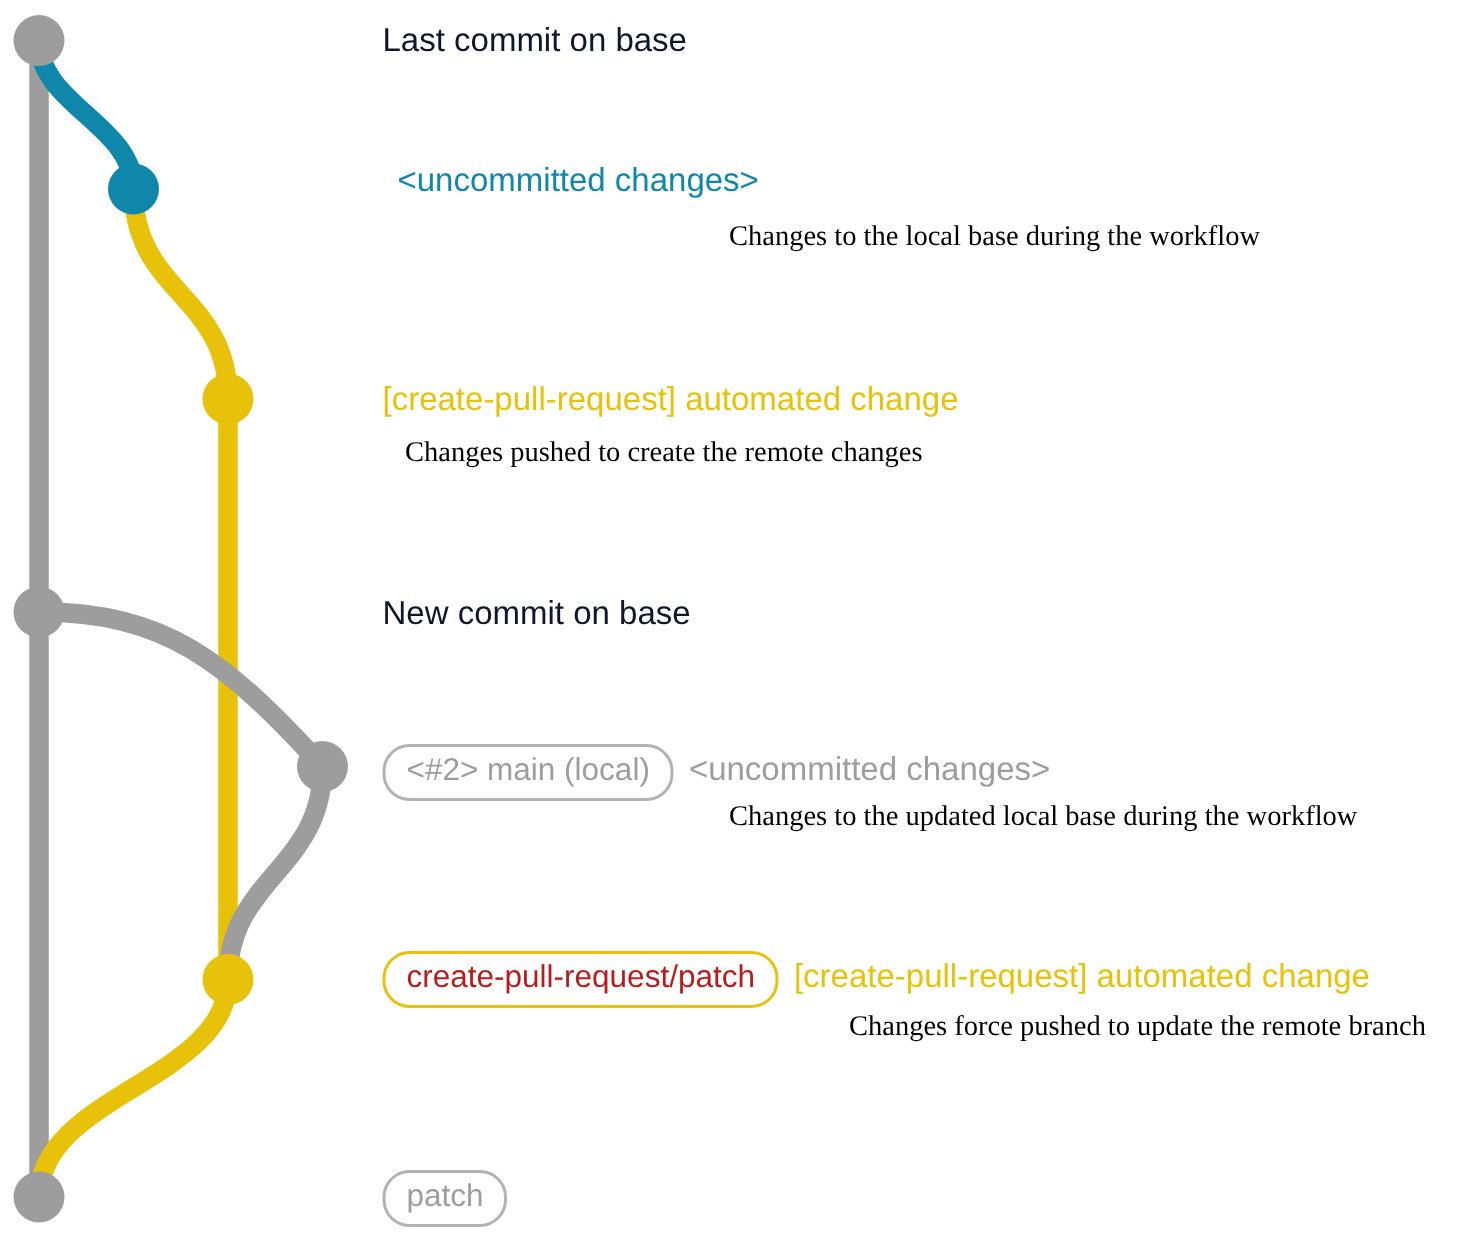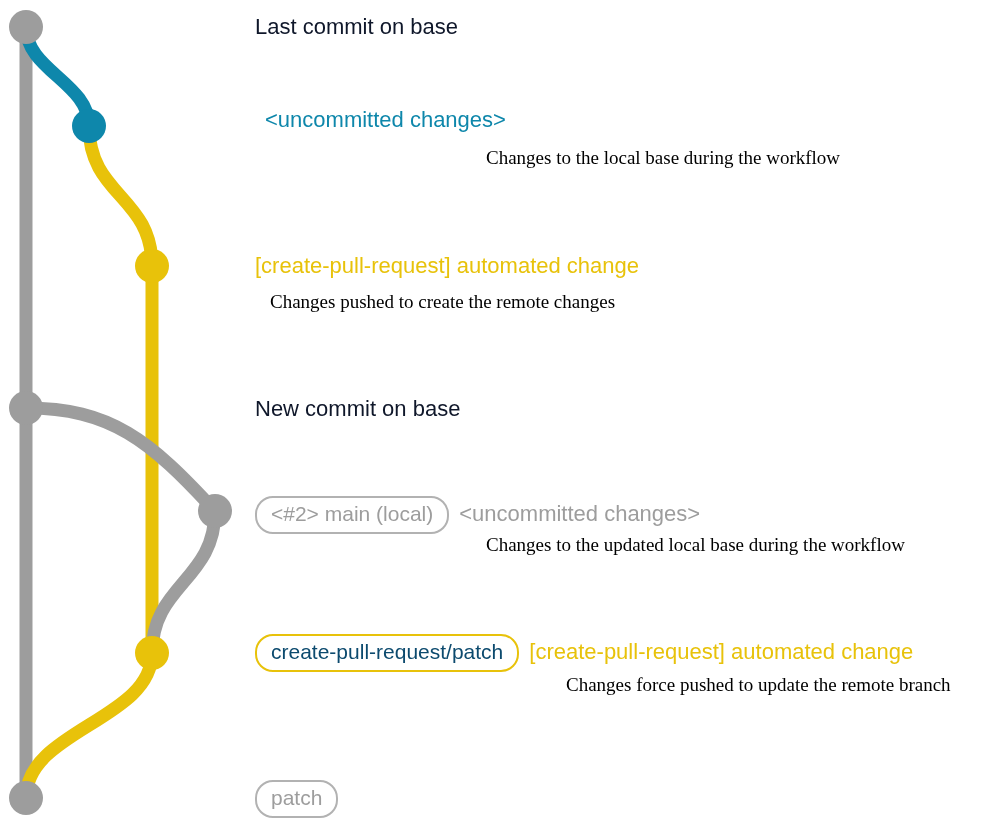"create-pull-request/patch" .badge.amber { color: #0c4a6e -> #b91c1c }
